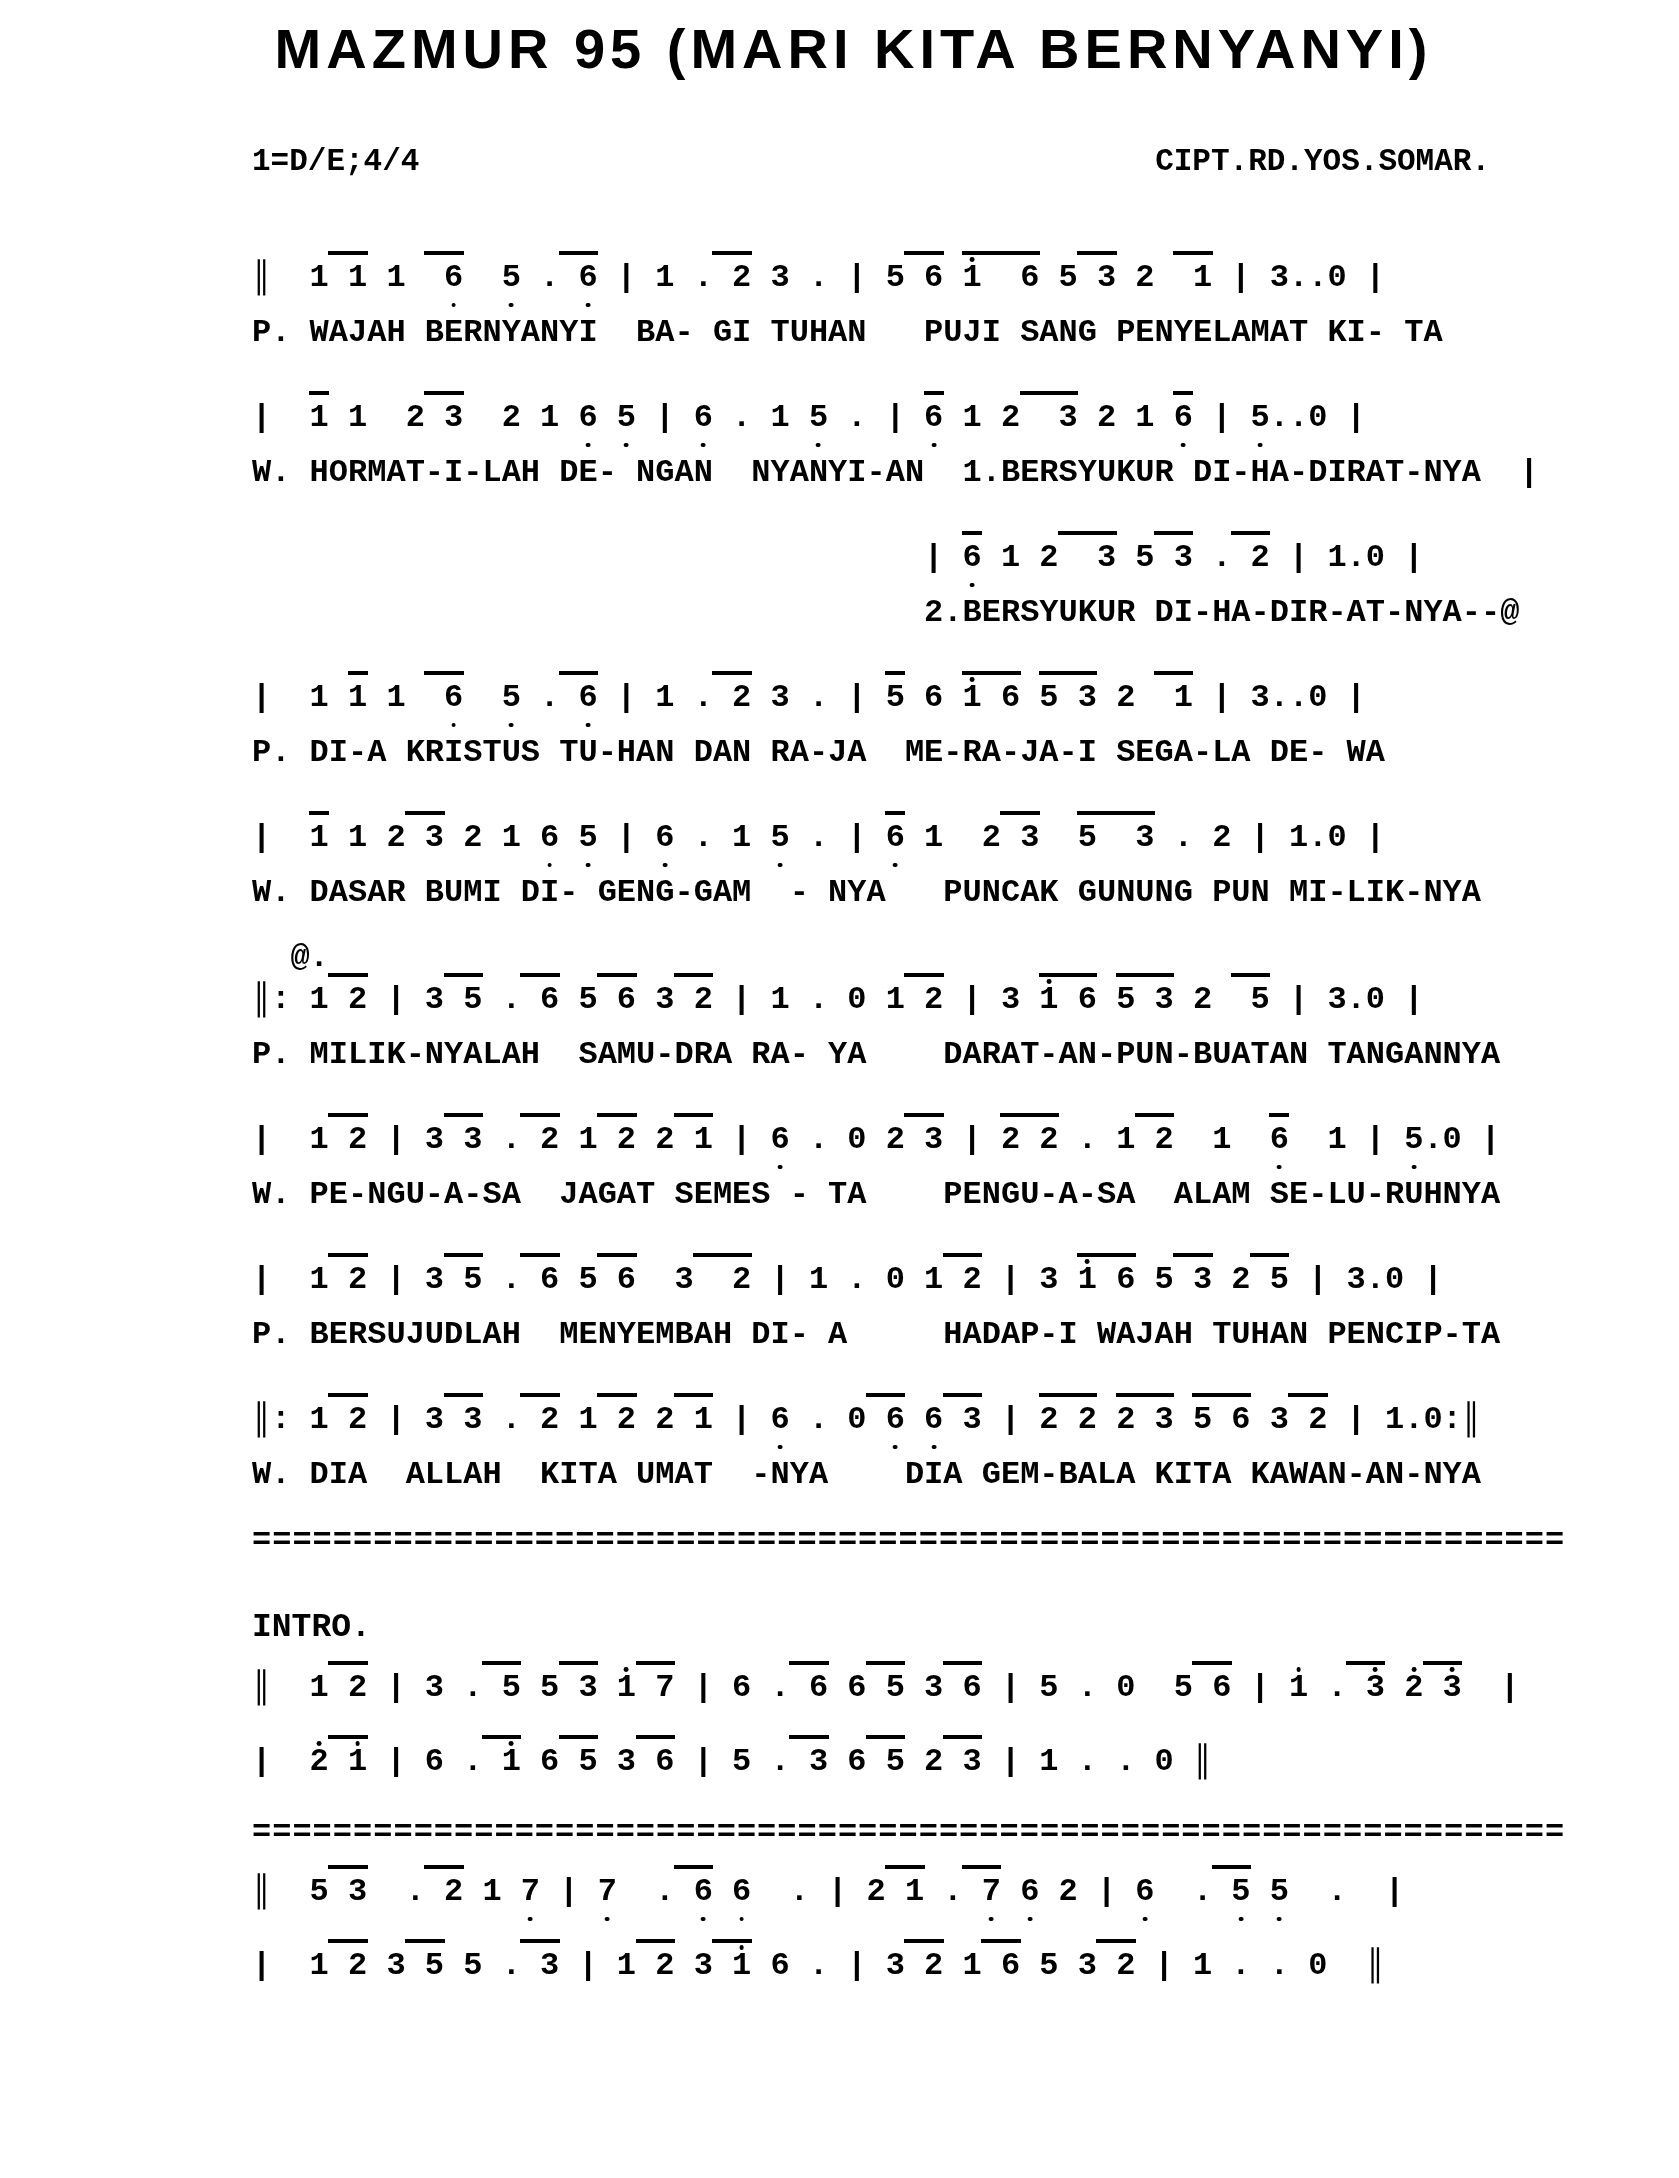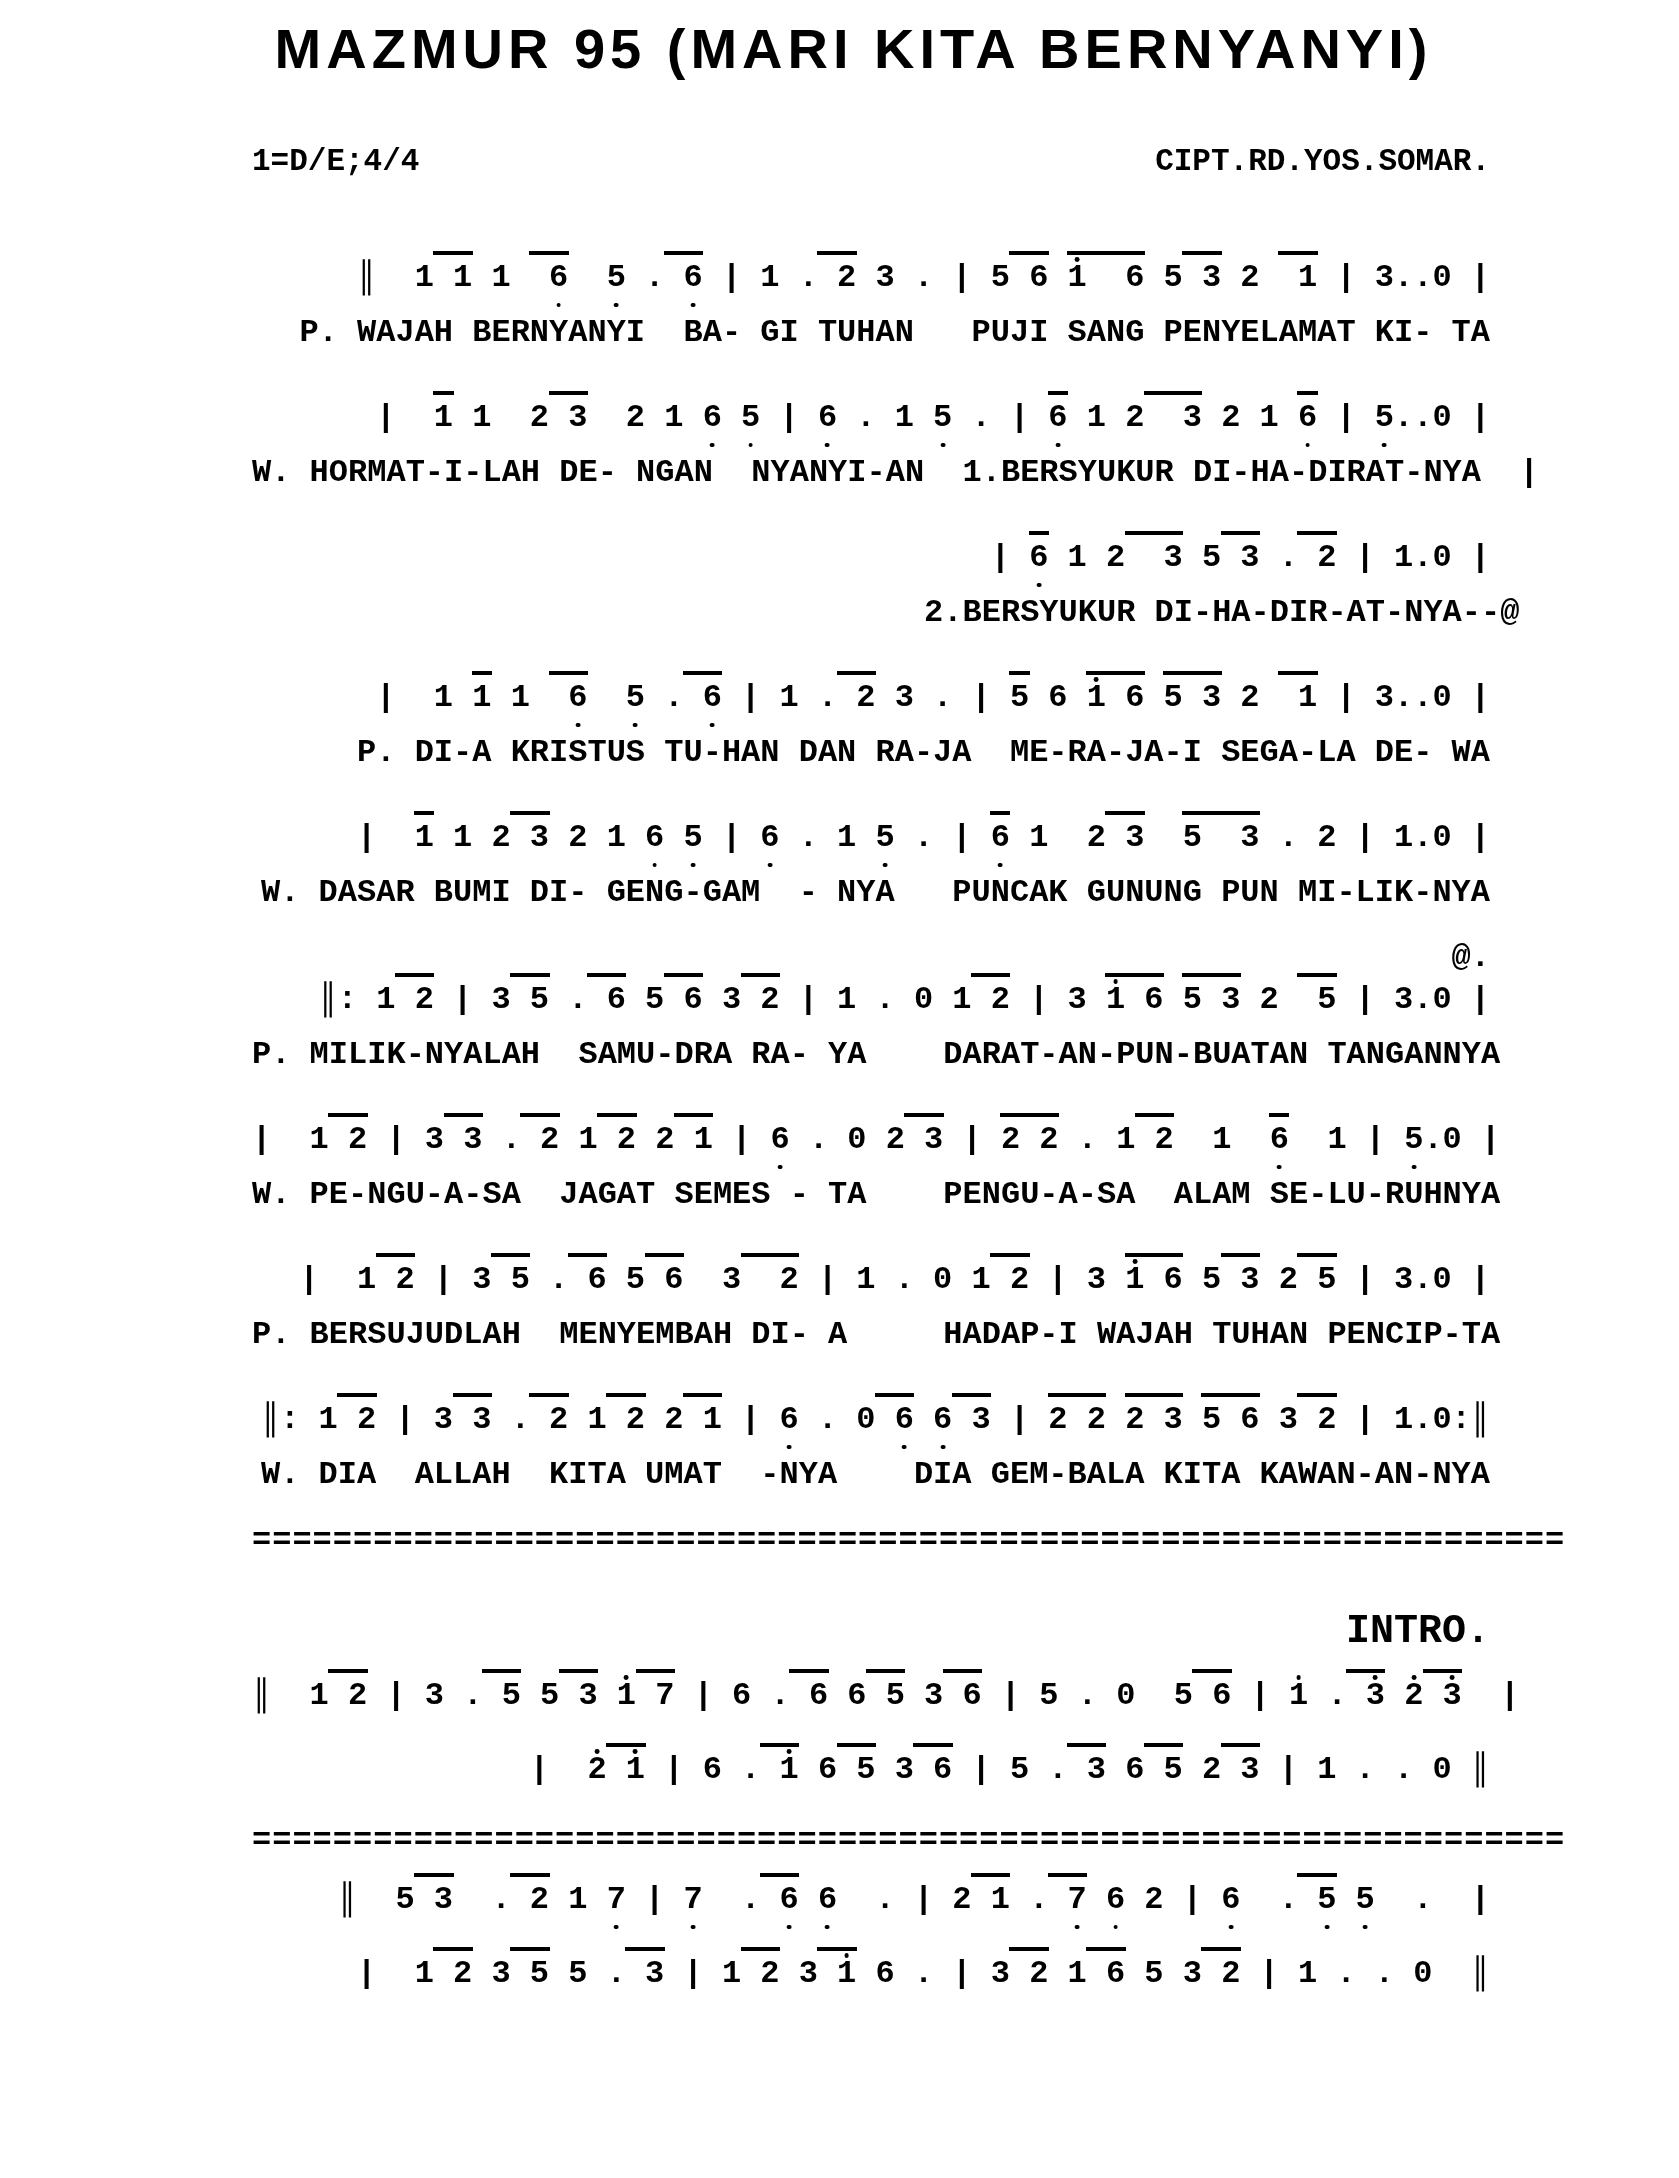"1=D/E;4/4" .content { text-align: right -> none }
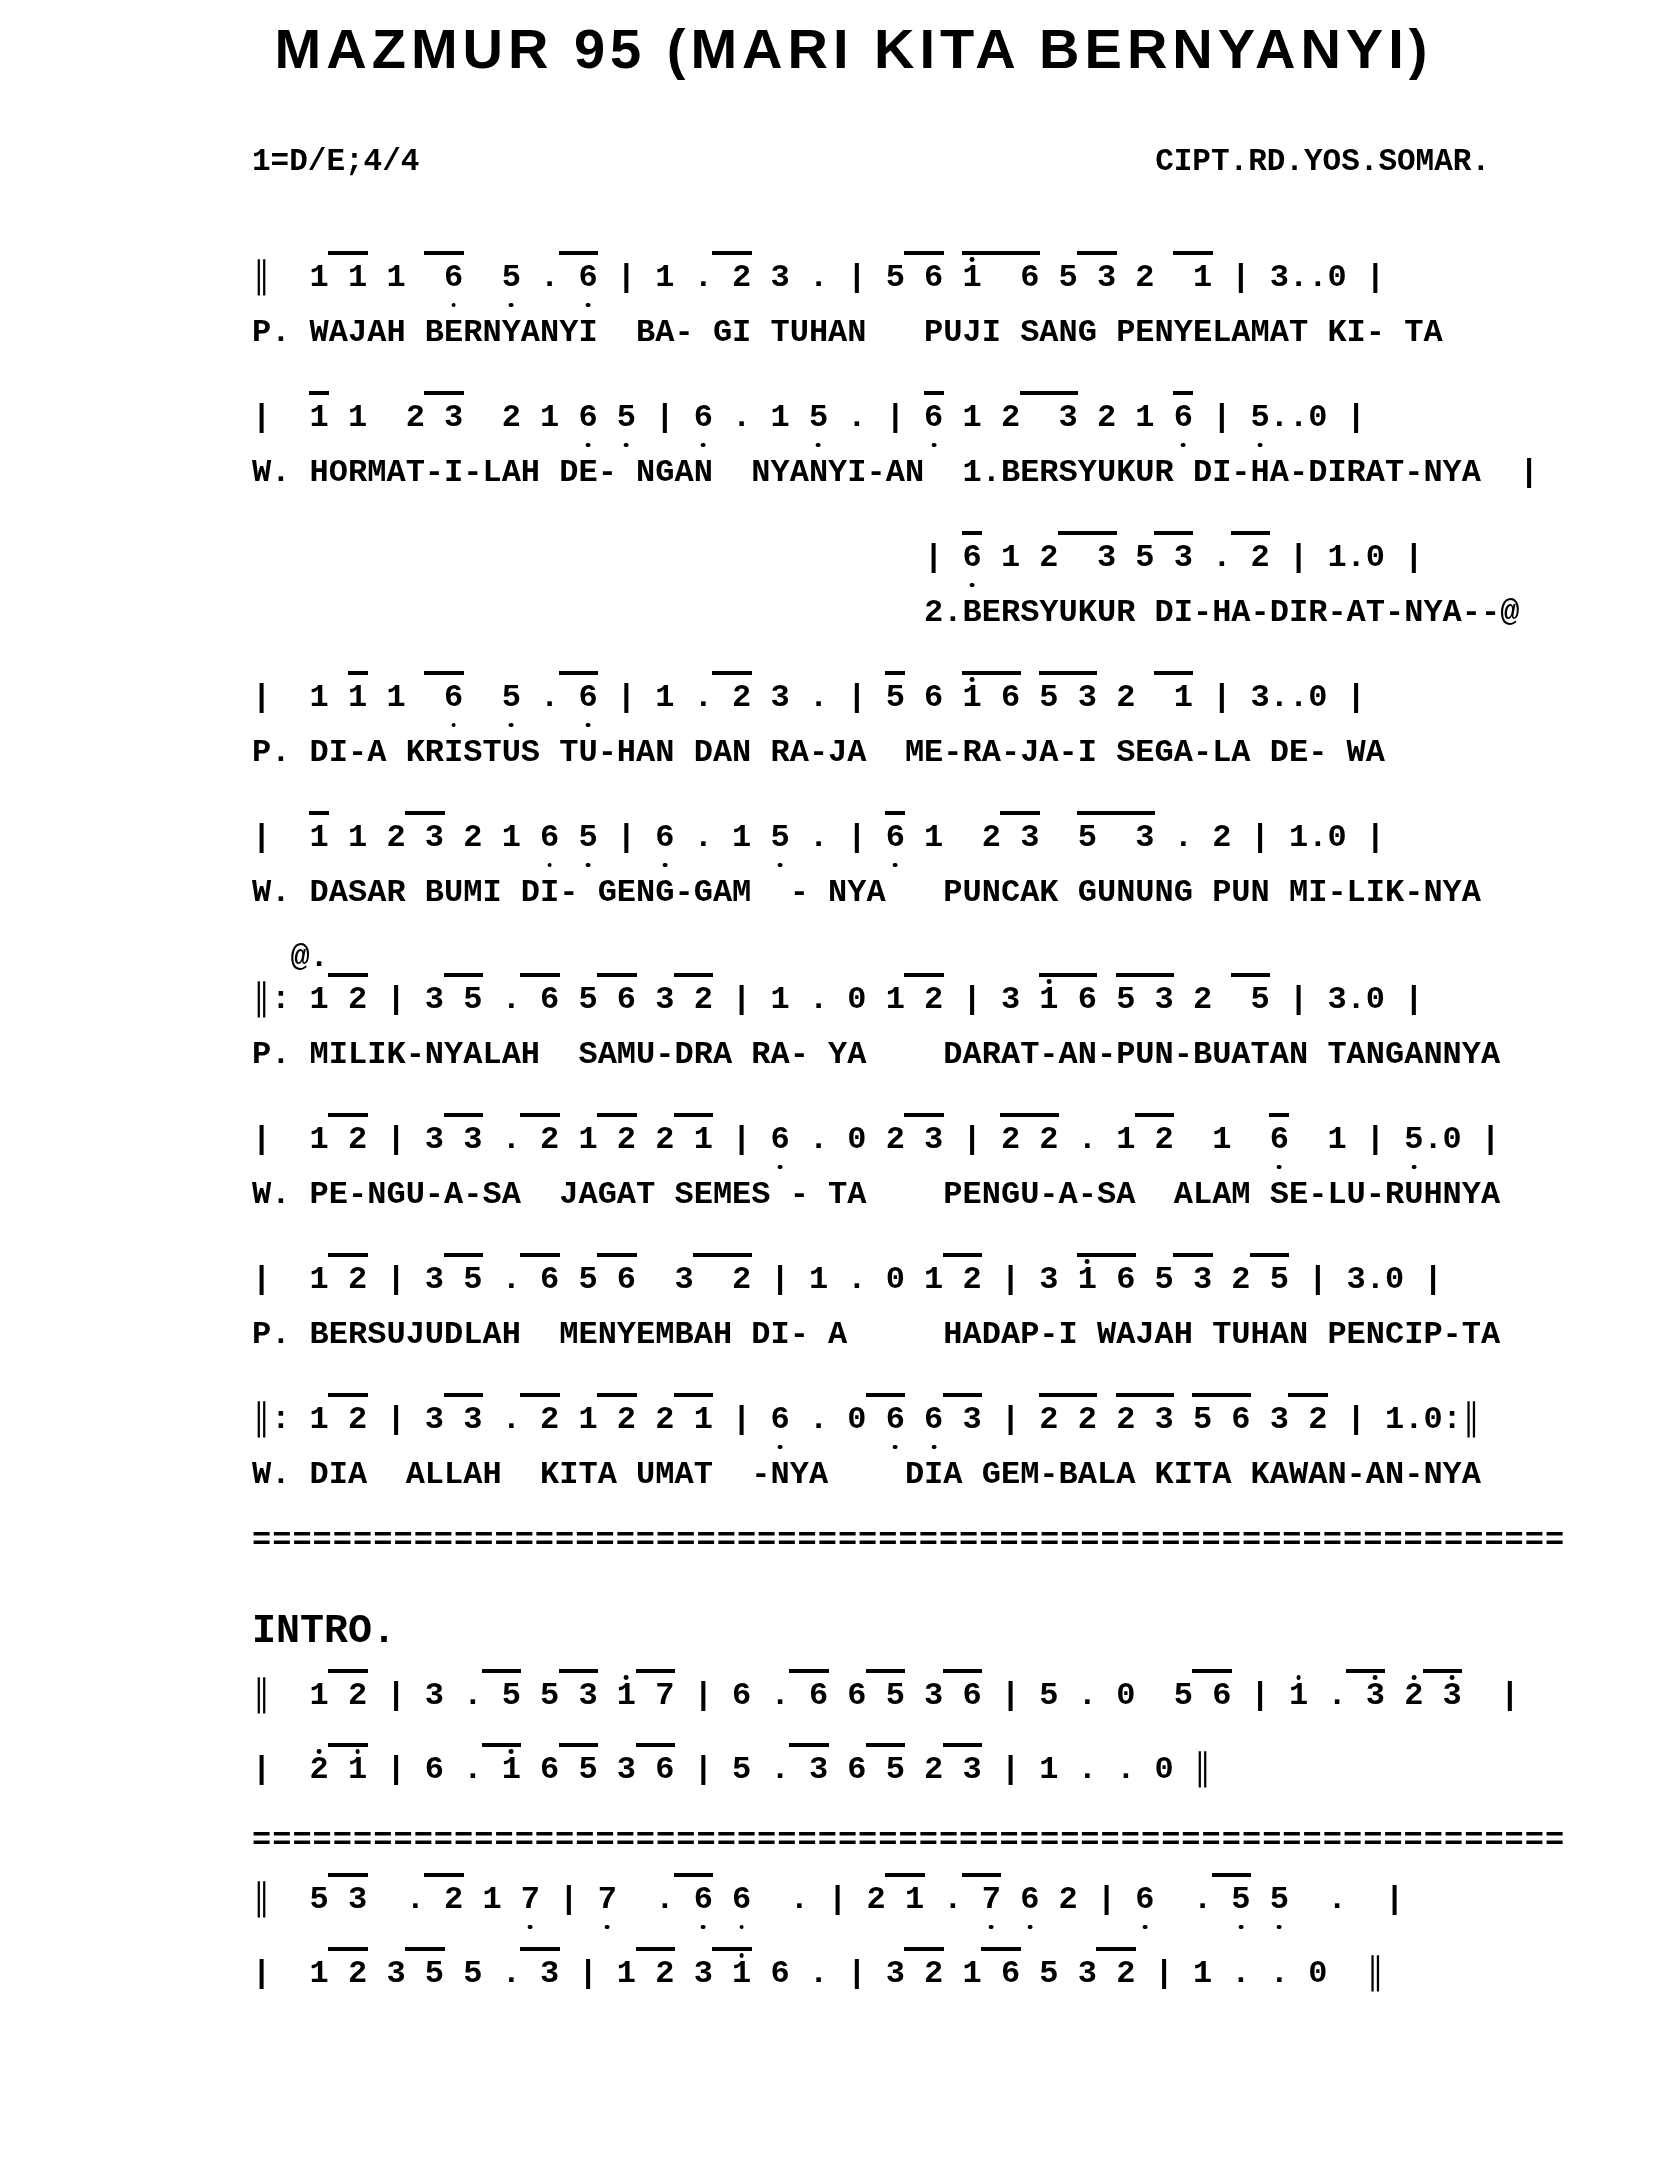"INTRO." .section-heading { font-size: 40px -> 33px }
